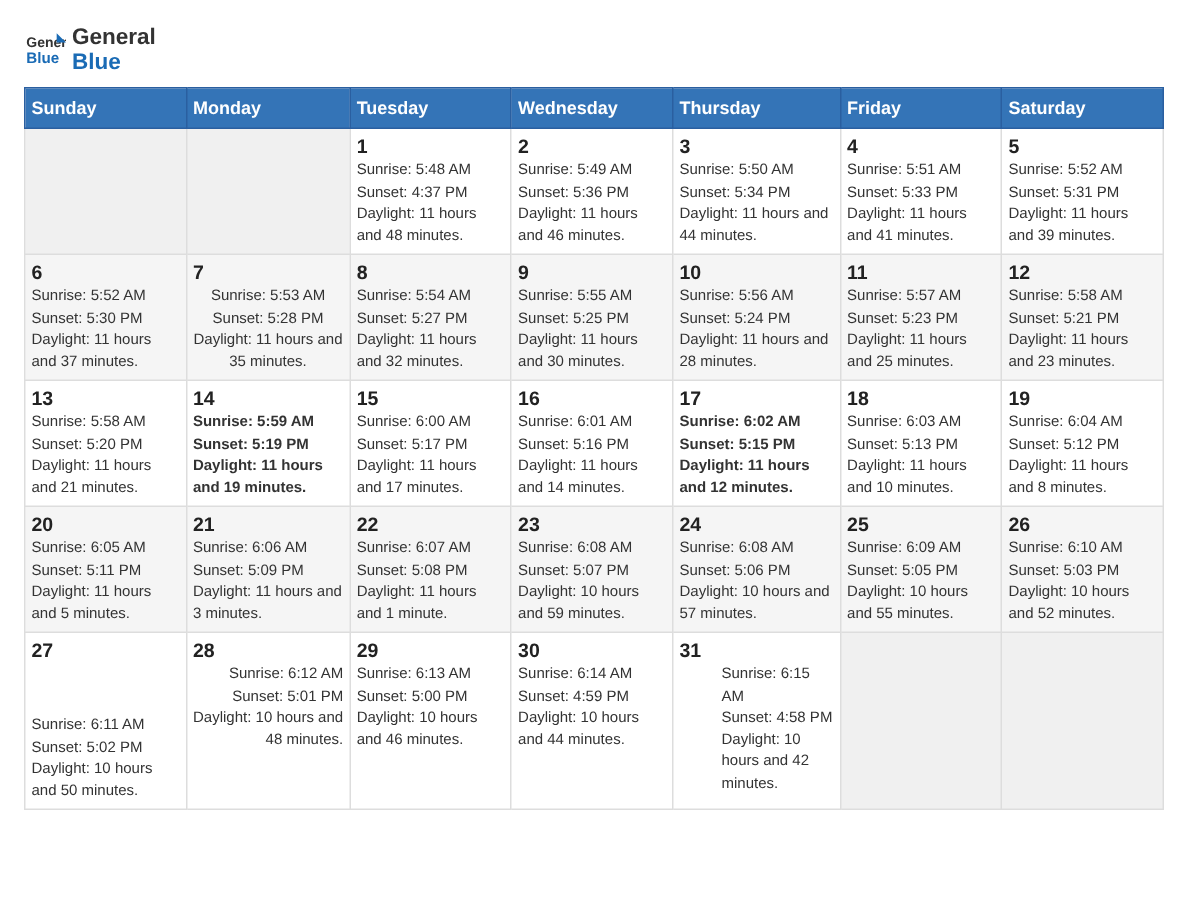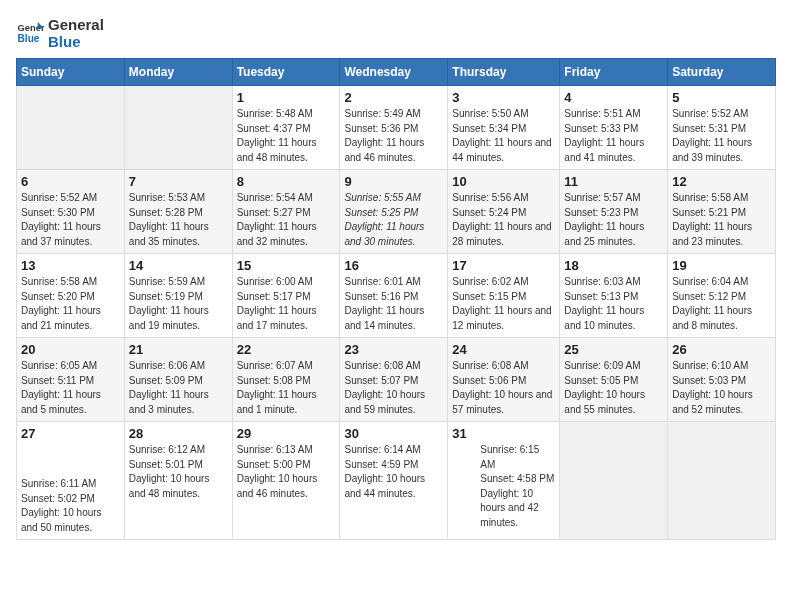"Sunrise: 5:53 AM" div.day-info { text-align: none -> center }
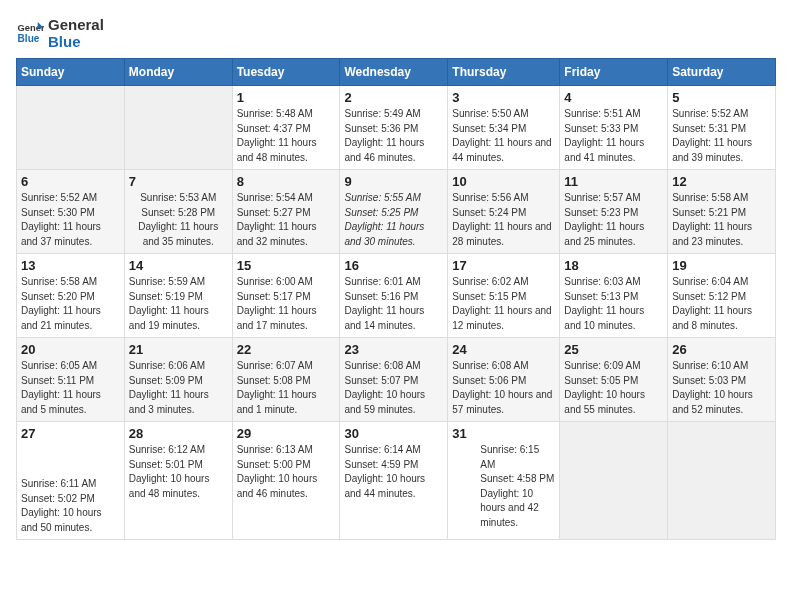"Sunrise: 5:55 AM" div.day-info { font-style: italic -> none }
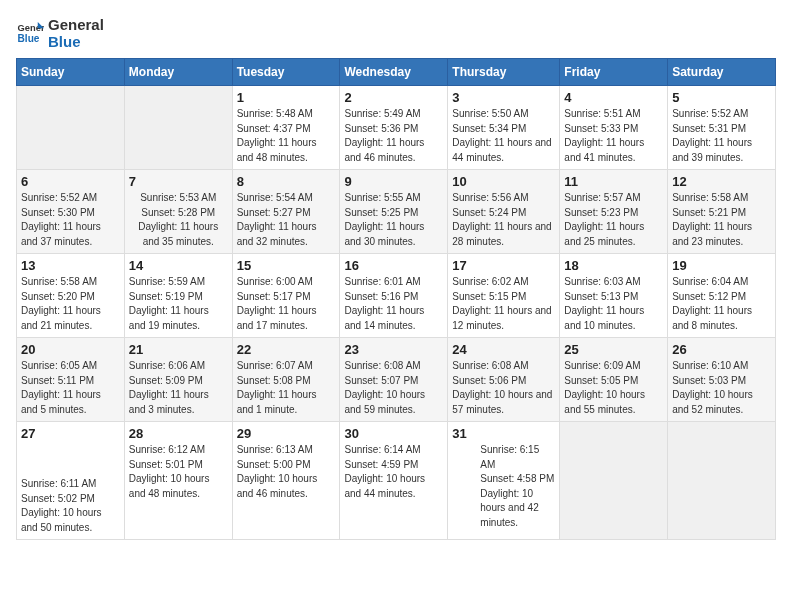"Sunrise: 5:59 AM" div.day-info { font-weight: none -> bold }
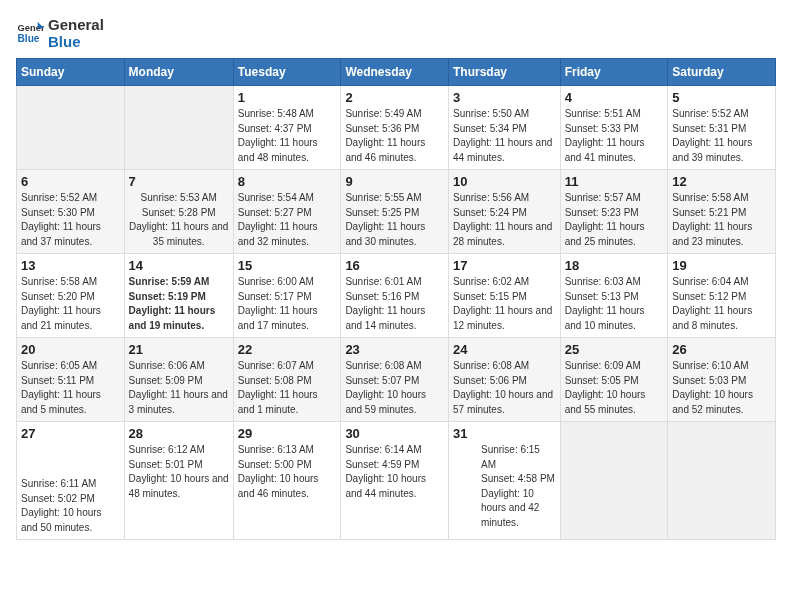"Sunrise: 6:02 AM" div.day-info { font-weight: none -> bold }
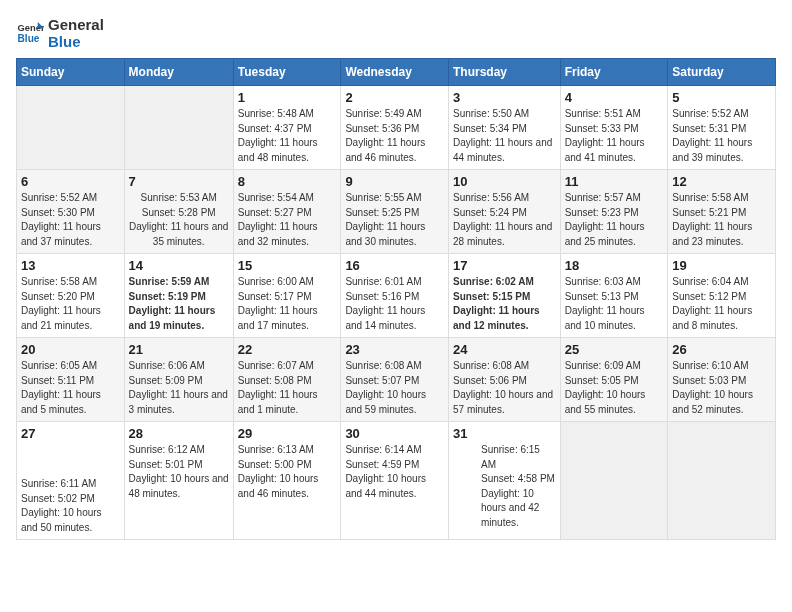"Sunrise: 6:12 AM" div.day-info { text-align: none -> right }
